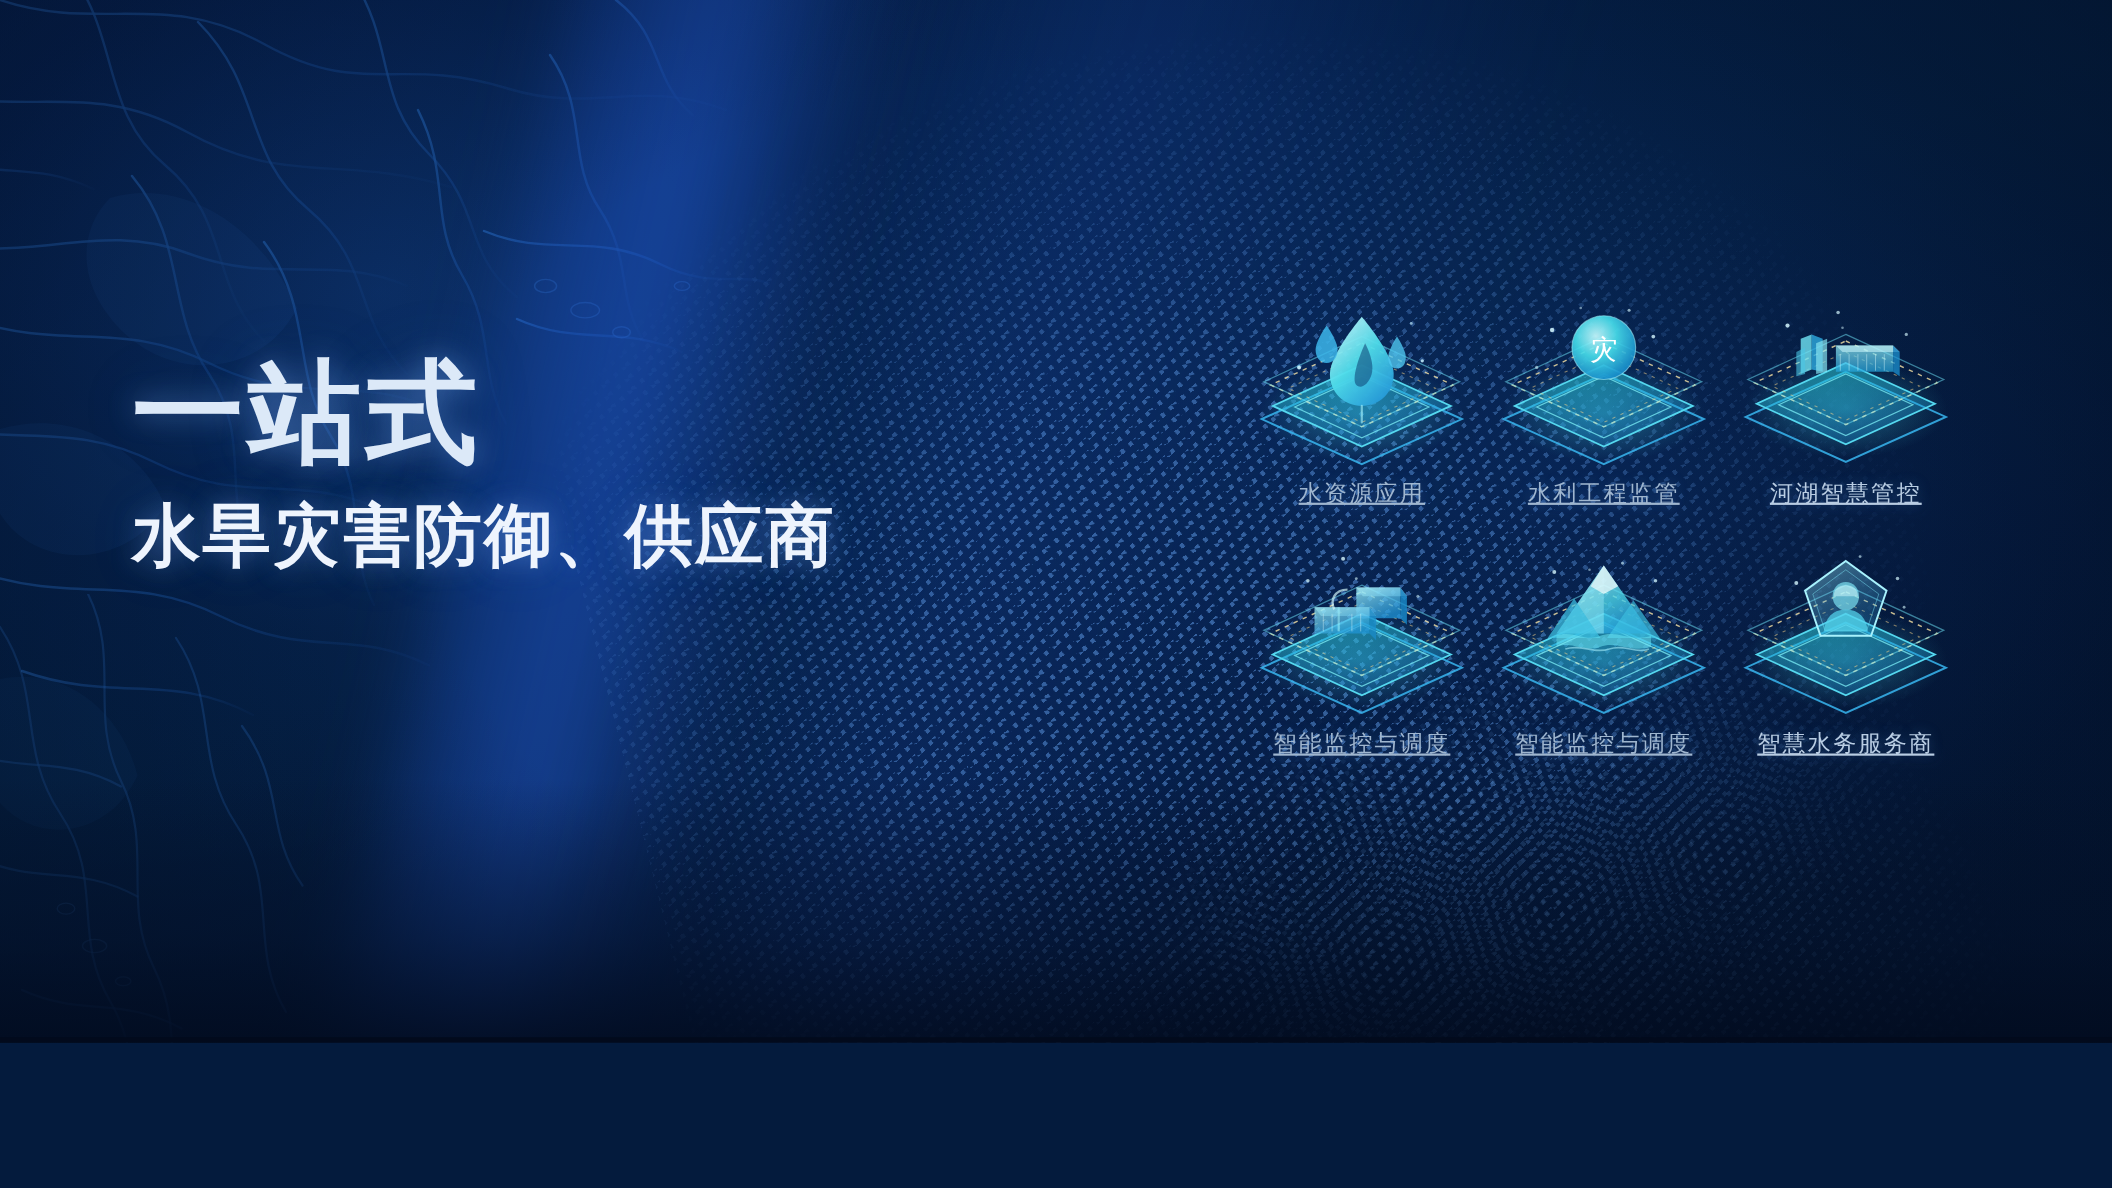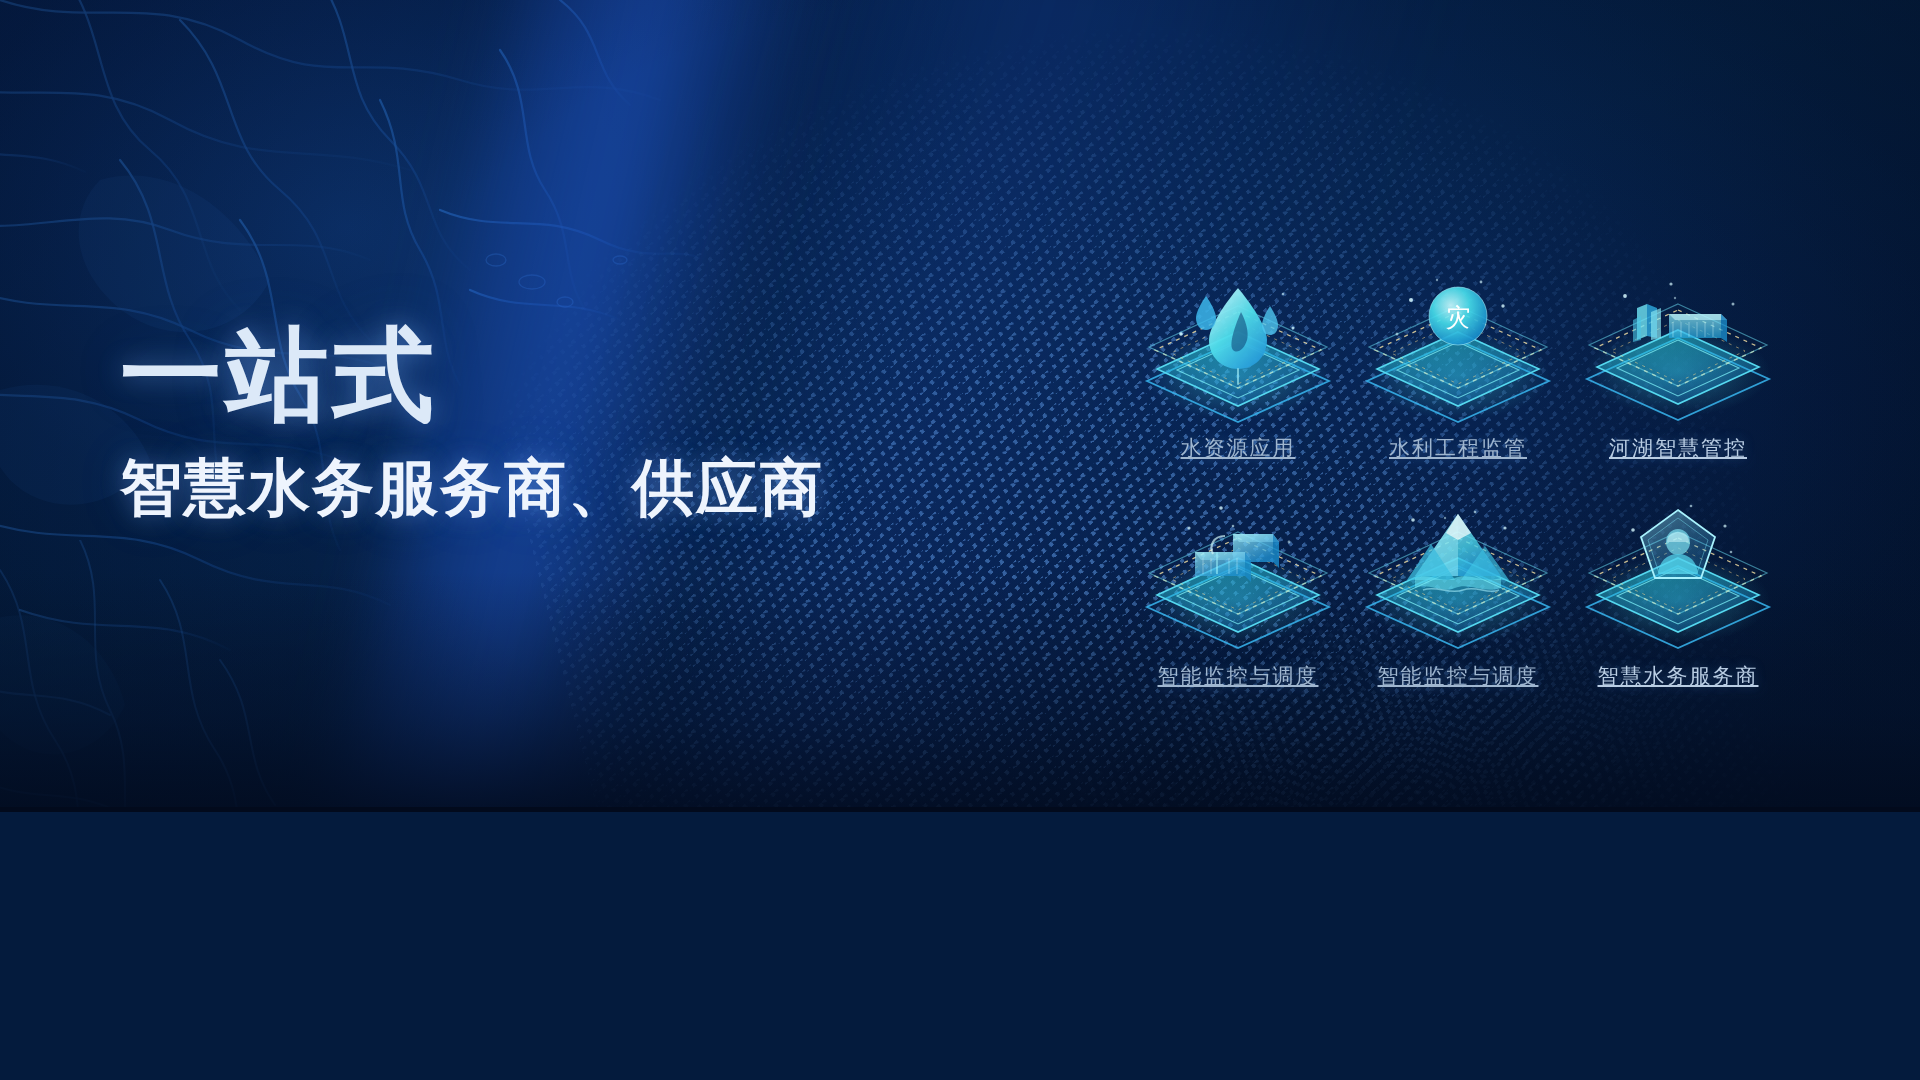"一站式" #stage { height: 812px -> 948px }
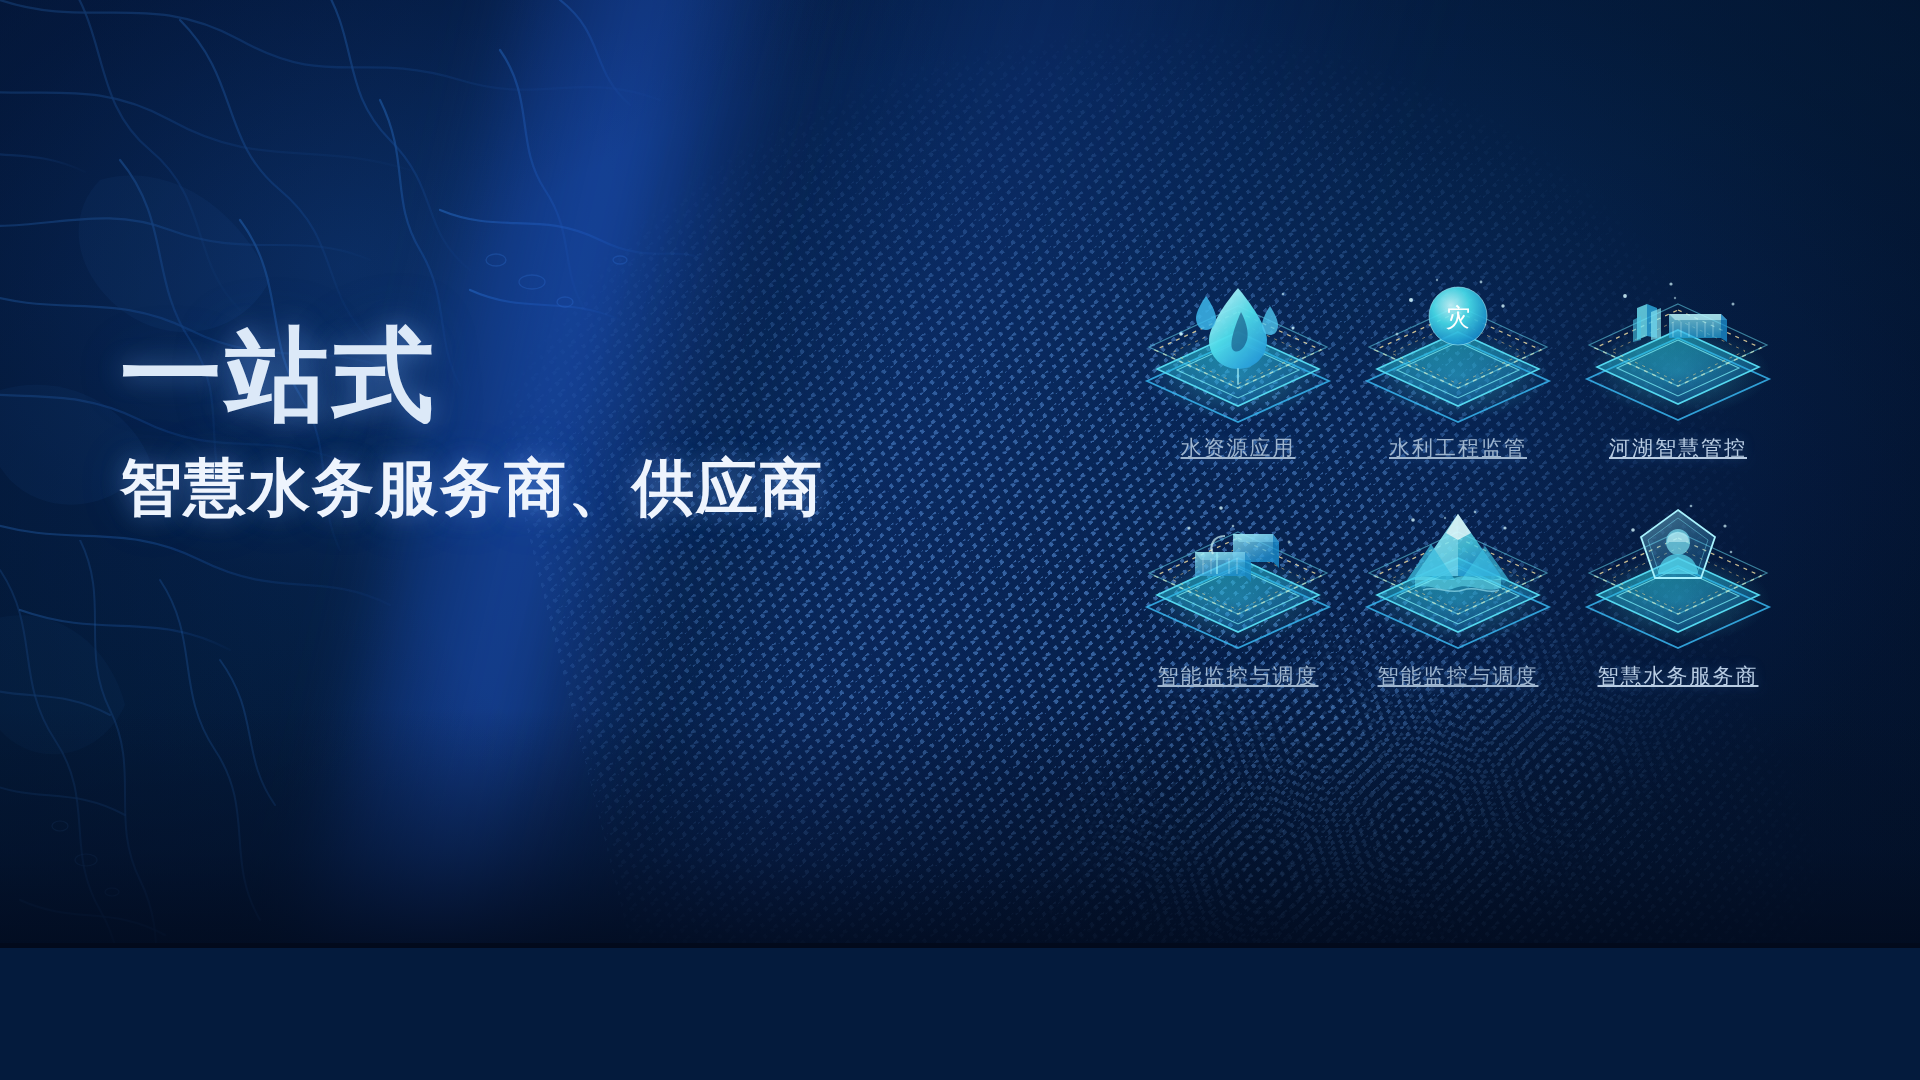"智慧水务服务商、供应商" div.title-sub { text: 智慧水务服务商 -> 水旱灾害防御 }
